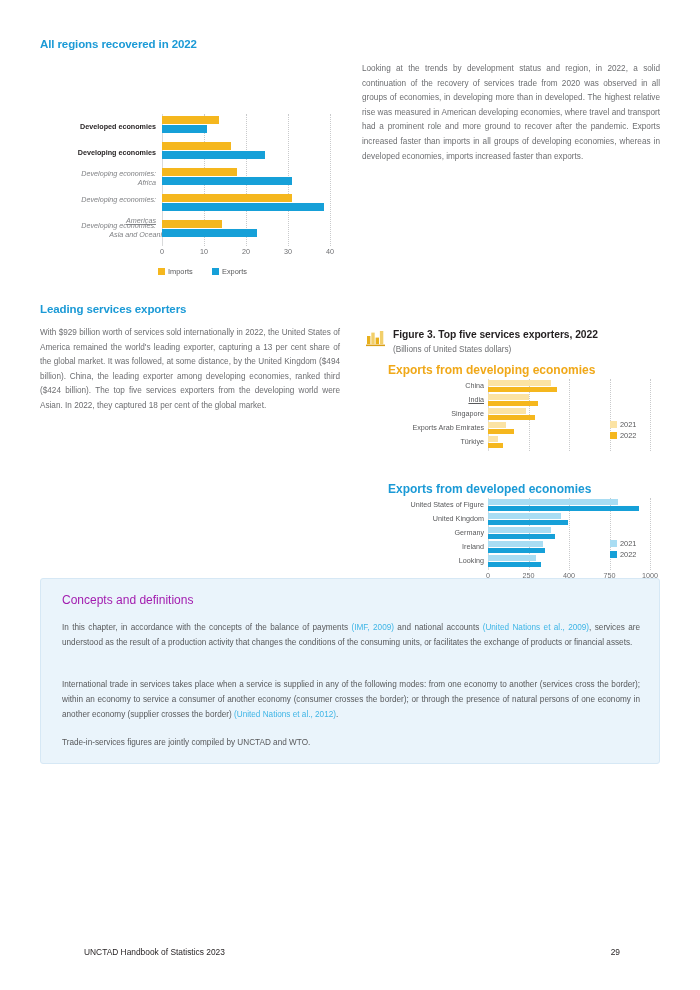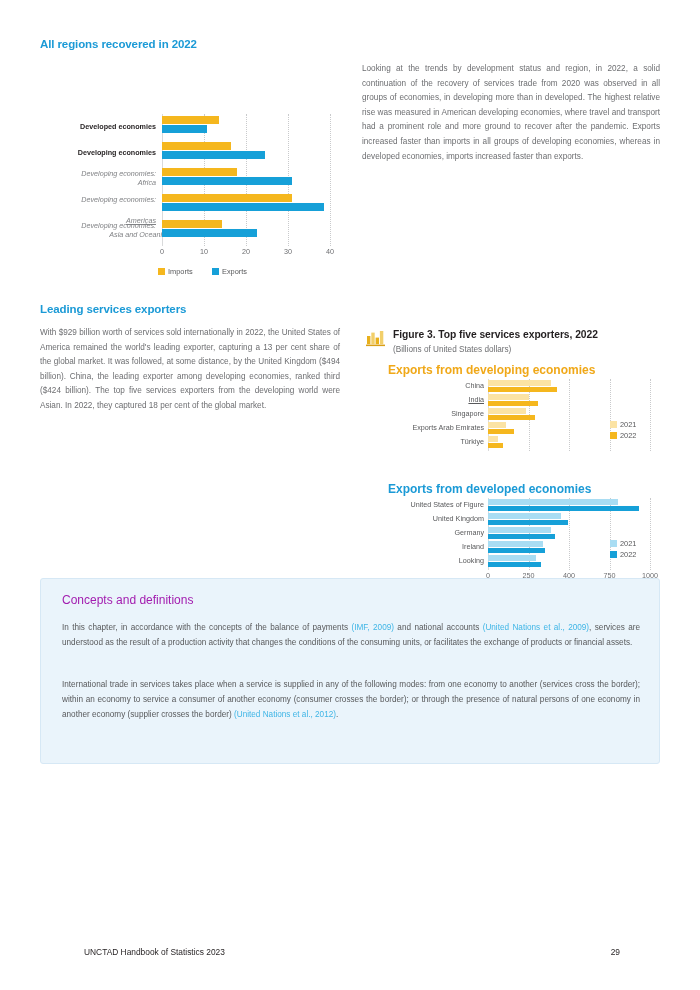"Trade-in-services figures are jointly" div.concepts-p { html: none -> <div>Trade-in-services figures are jointly compiled by UNCTAD and WTO.</div> }
